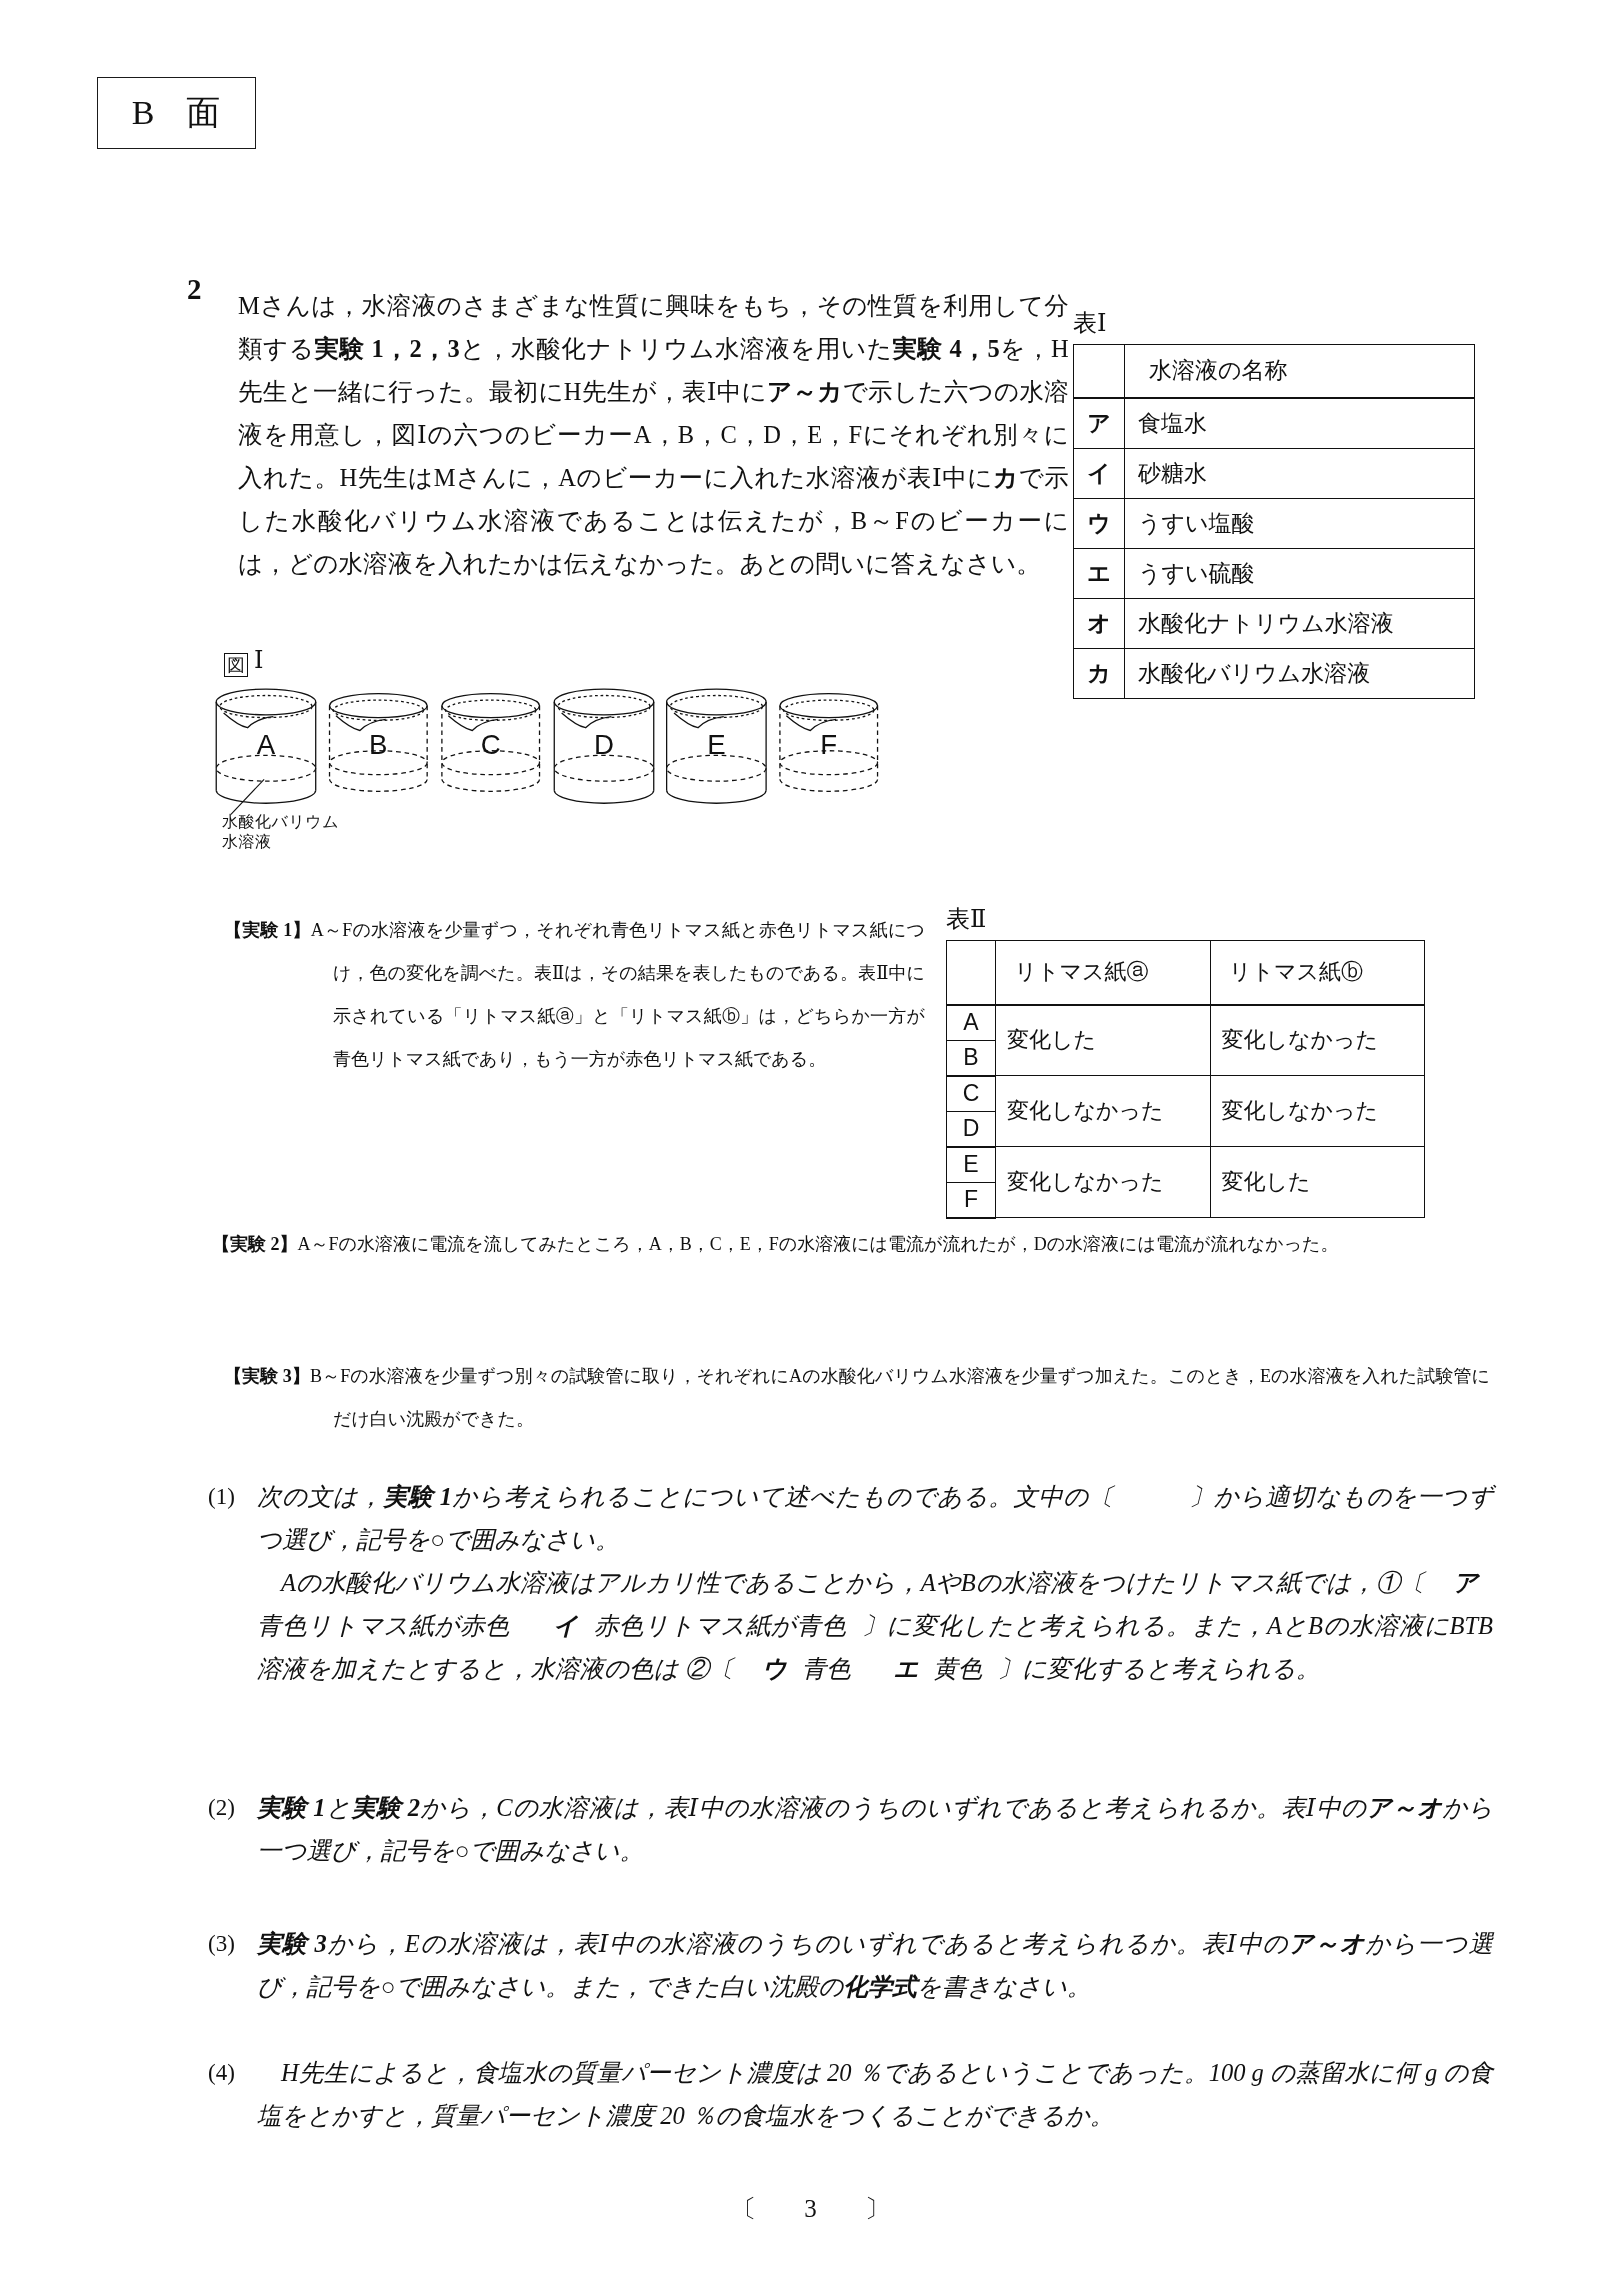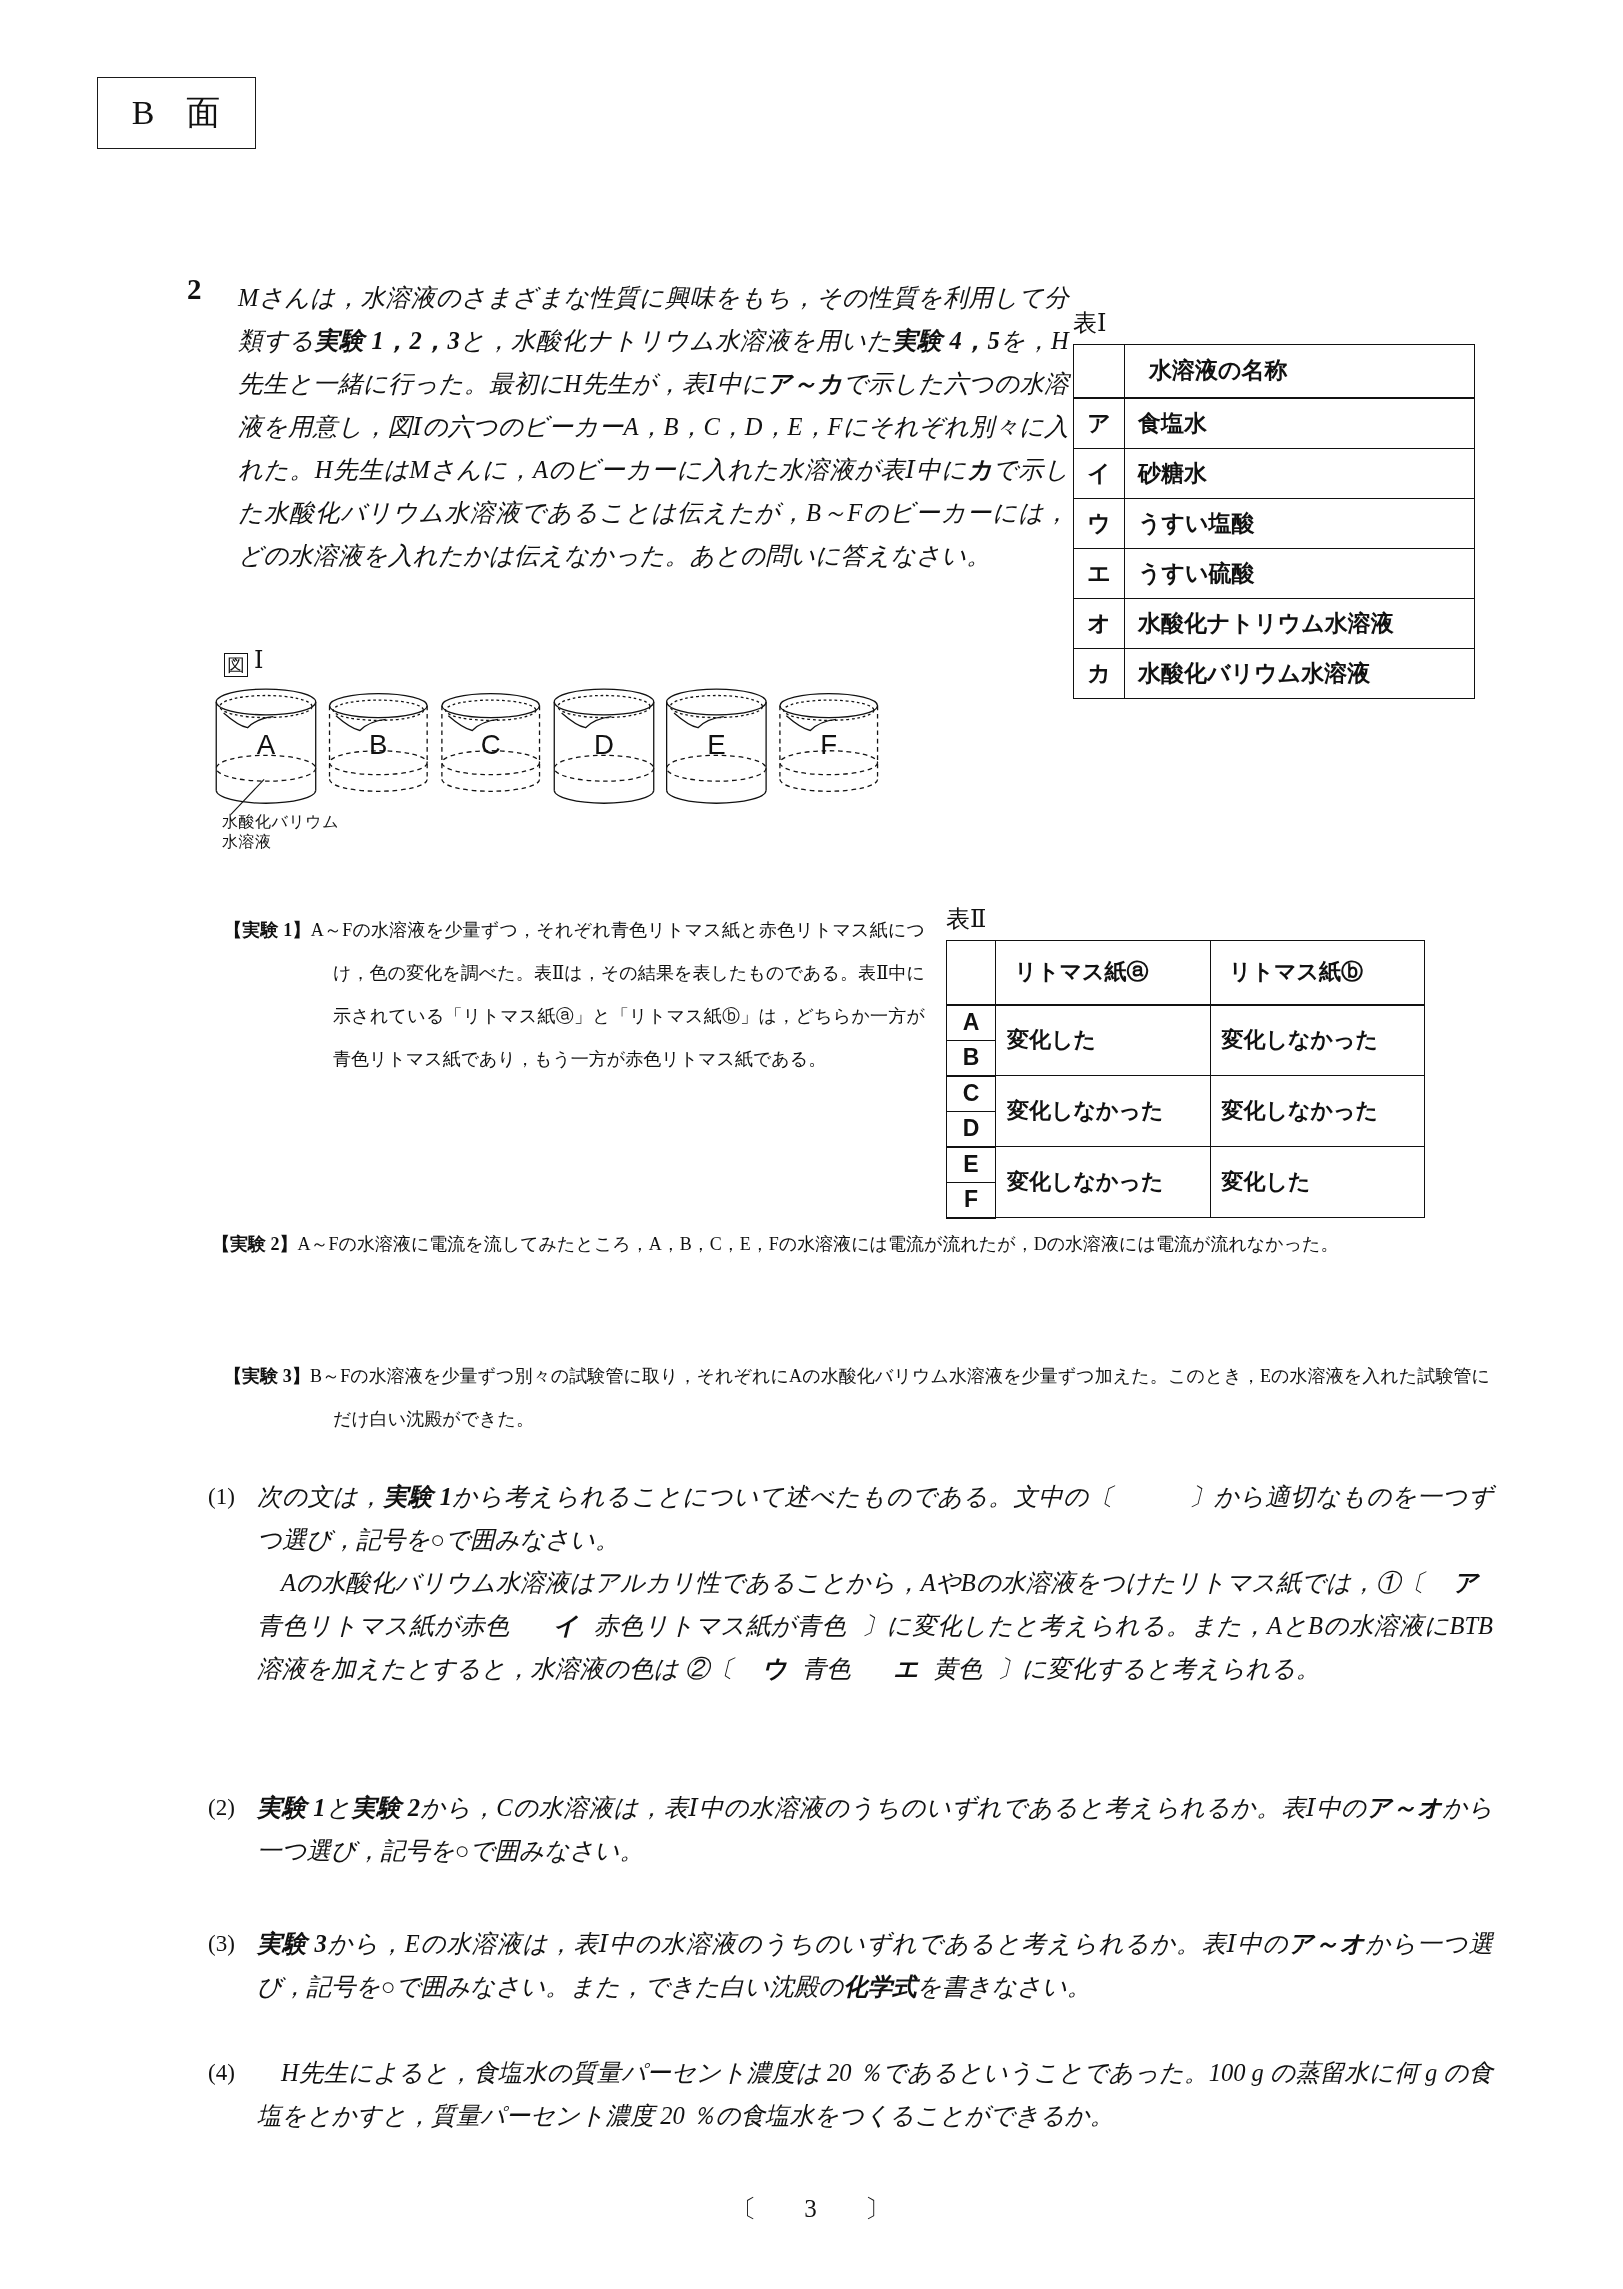"Mさんは，水溶液のさまざまな性質に興味をもち，その性質を利用して分類する実験" .intro { font-style: italic -> none; top: 276px -> 284px }
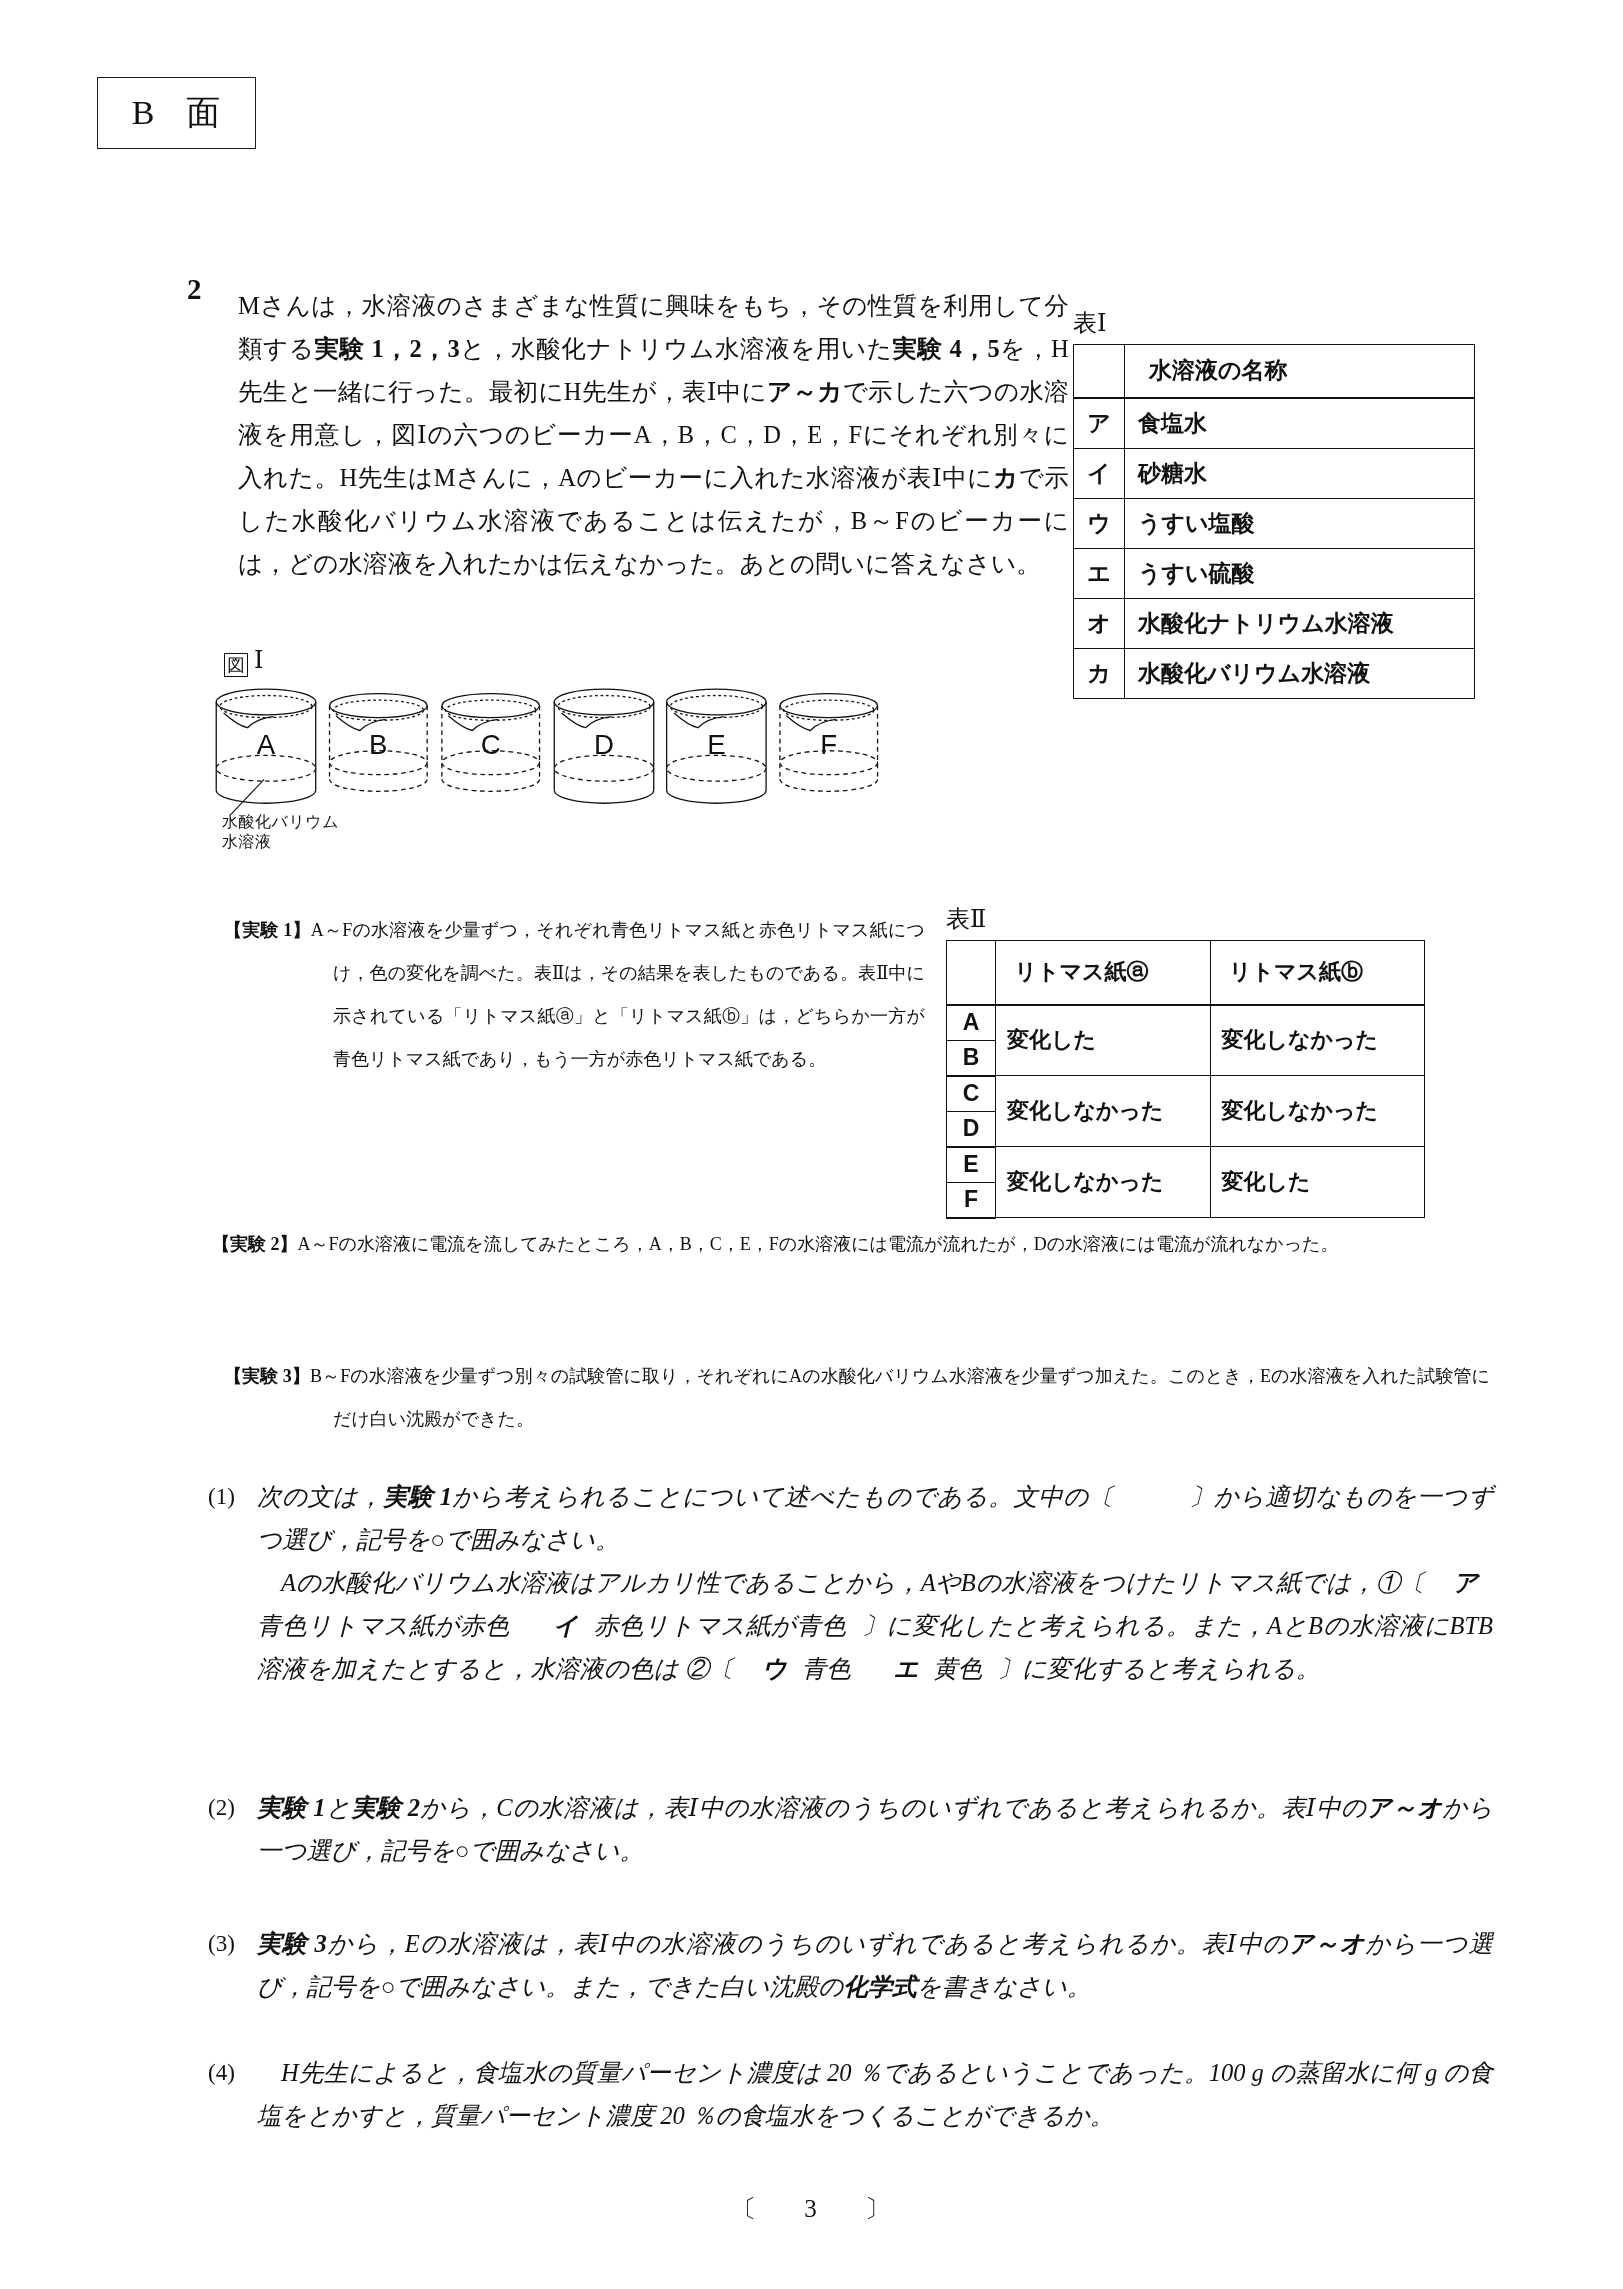"水溶液の名称" table.ex td, table.ex th { font-weight: bold -> normal }
